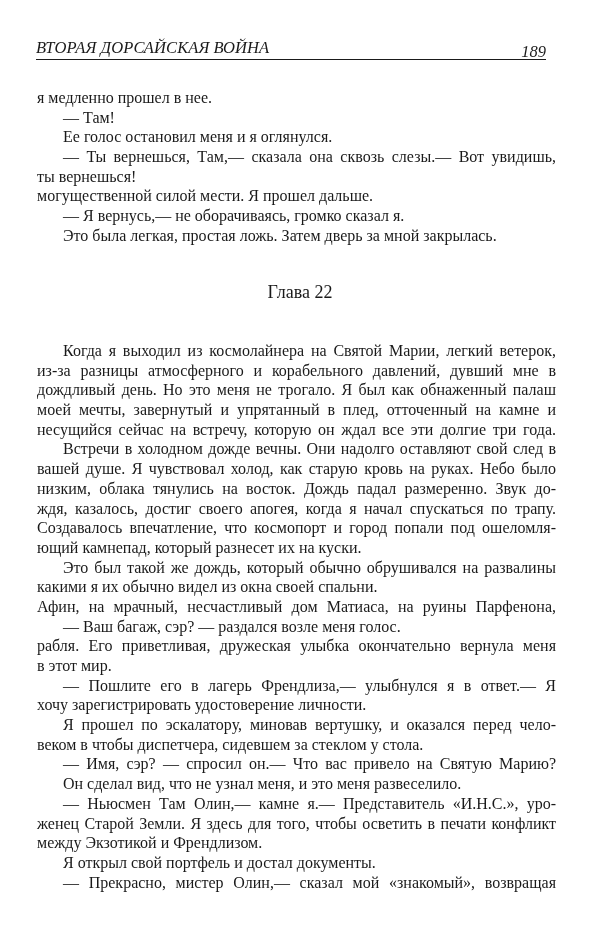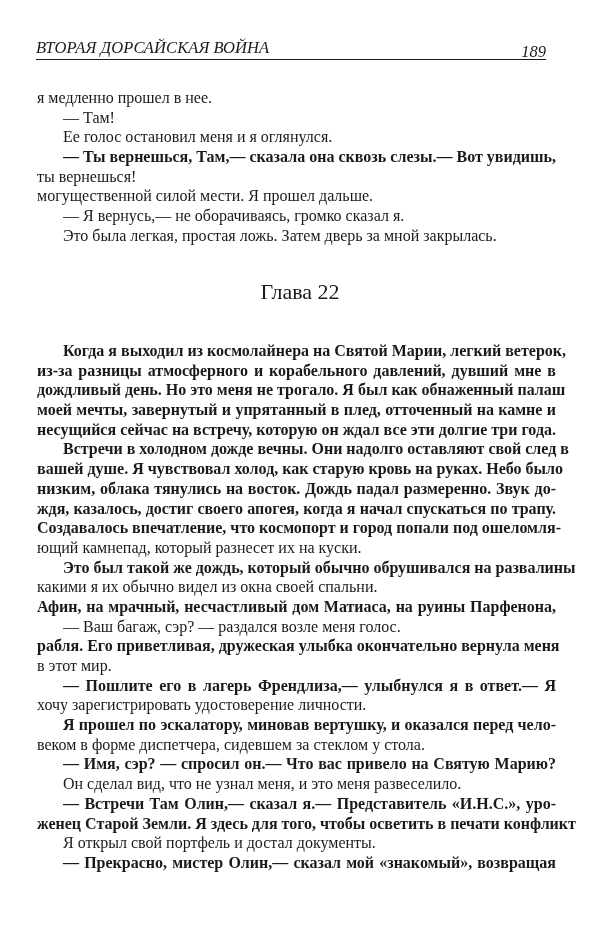"— Ты вернешься, Там,— сказала" .line.just { font-weight: bold -> none }
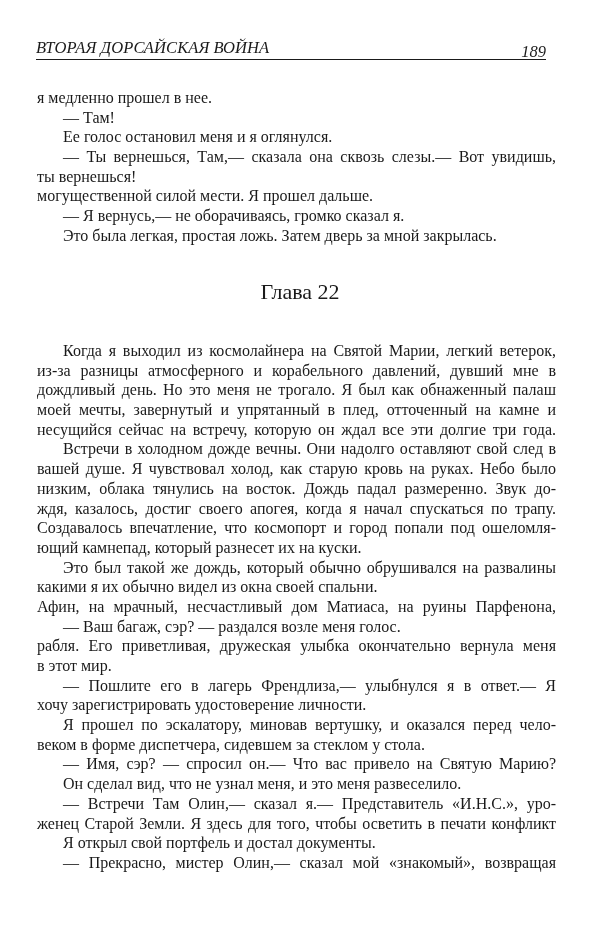"Глава 22" .chapter { font-size: 22px -> 18px }
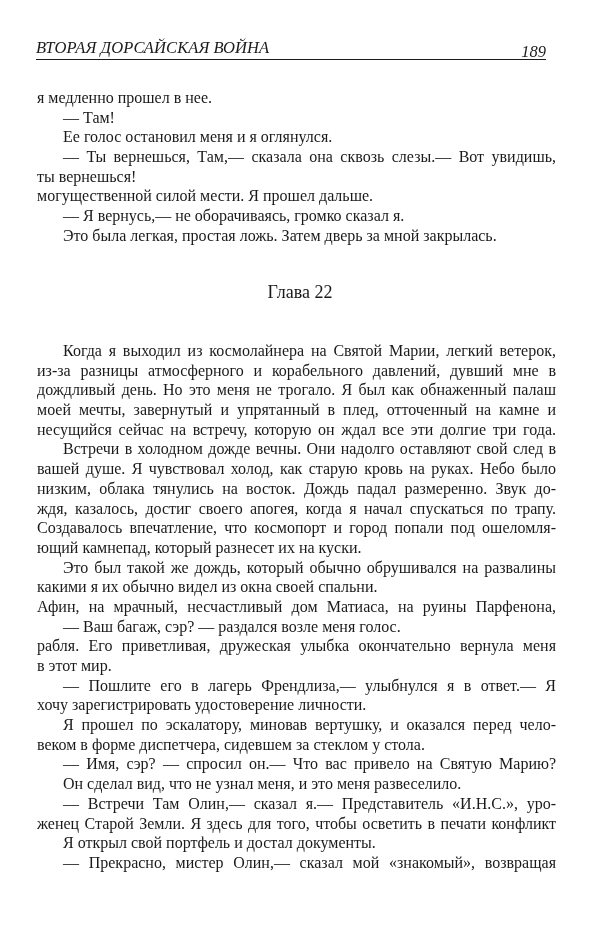"веком в форме диспетчера, сидевшем" div.line { text: форме -> чтобы }
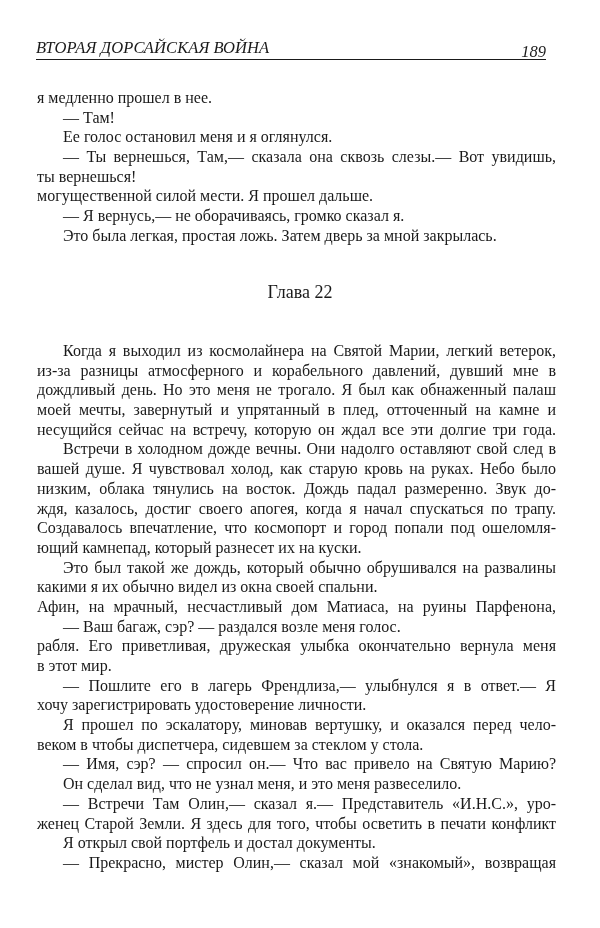"— Встречи Там Олин,— сказал" div.line { text: Встречи Там Олин,— сказал -> Ньюсмен Там Олин,— камне }
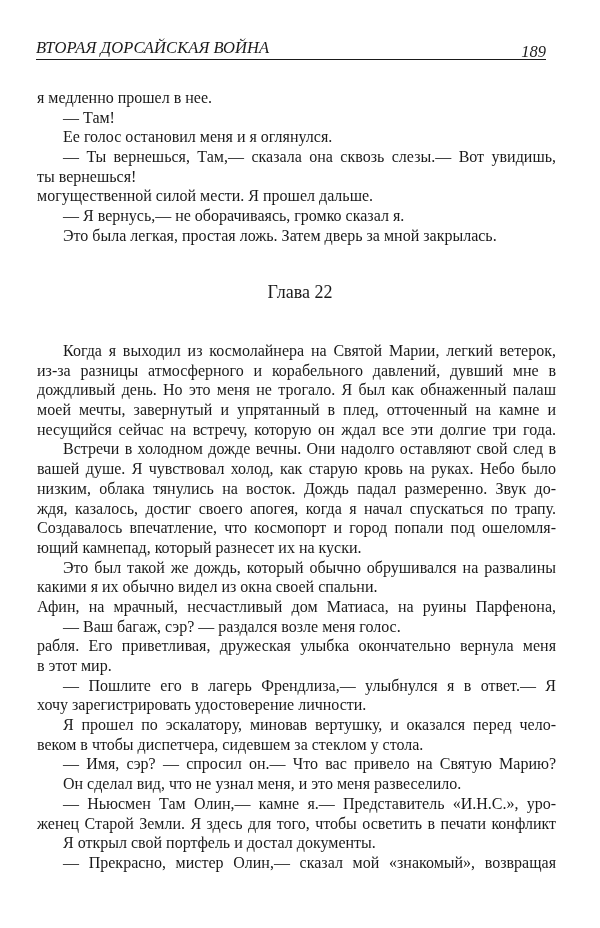"между Экзотикой и Френдлизом." div.line { html: none -> <div>между Экзотикой и Френдлизом.</div> }
